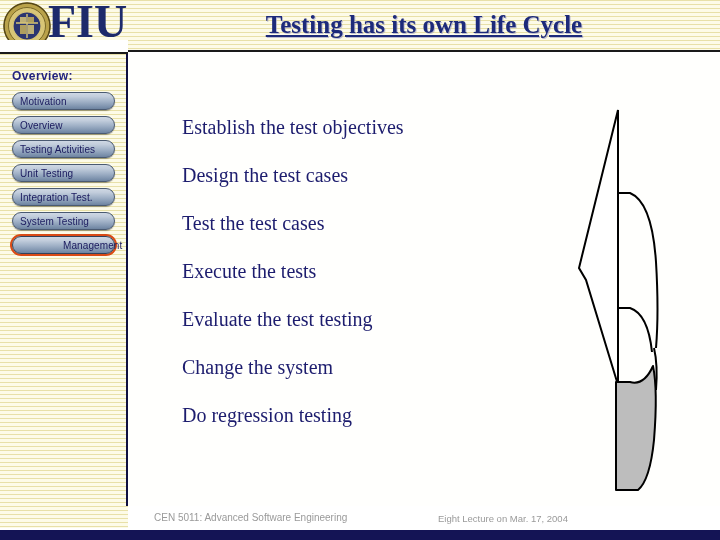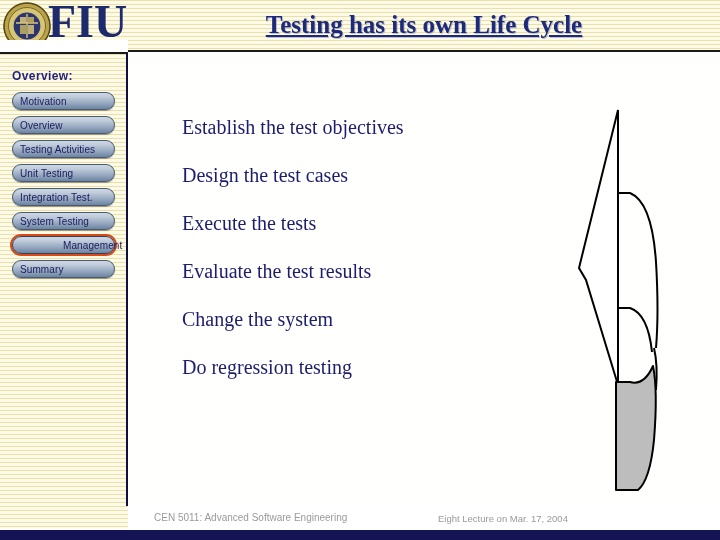"Test the test cases" div.bullet { html: none -> <div>Test the test cases</div> }
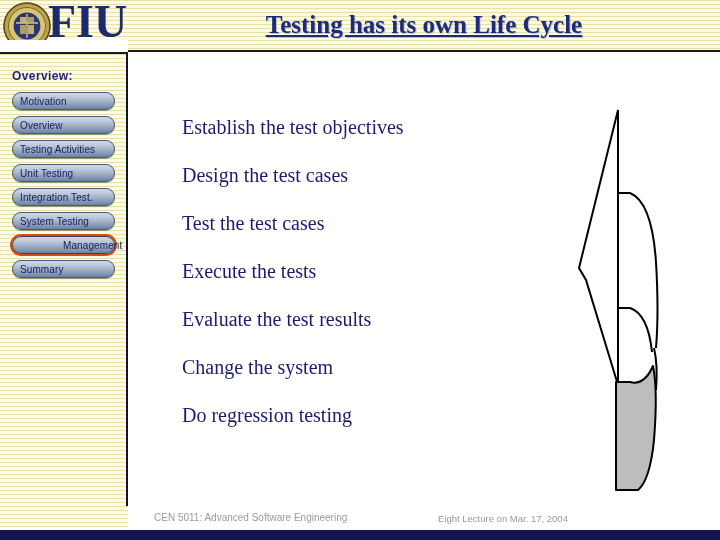"Summary" div.nav-btn { html: <div> <span>Summary</span> </div> -> none }
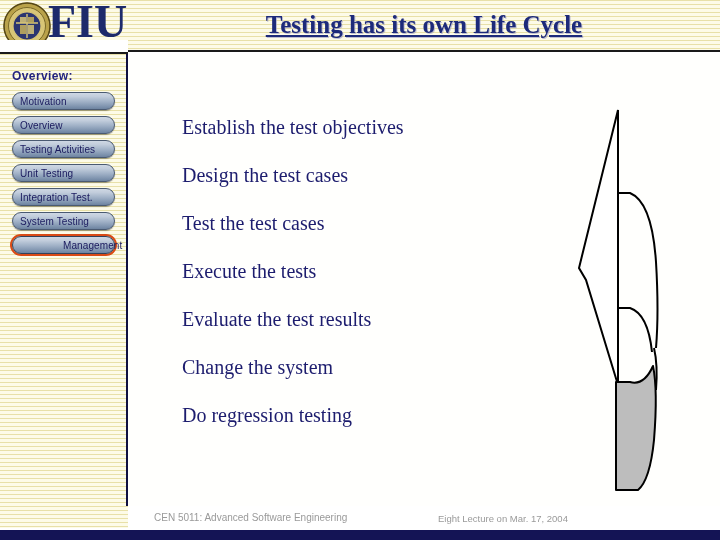"Evaluate the test results" div.bullet { text: results -> testing }
